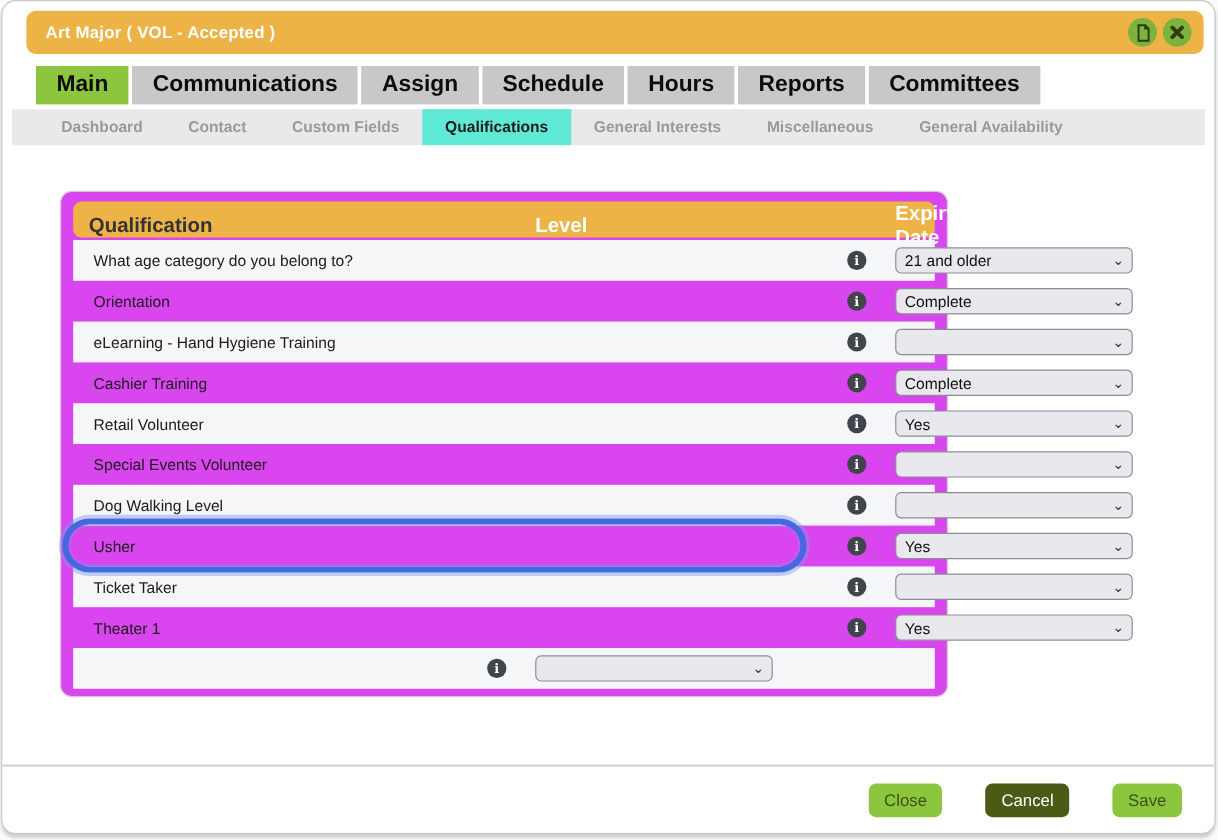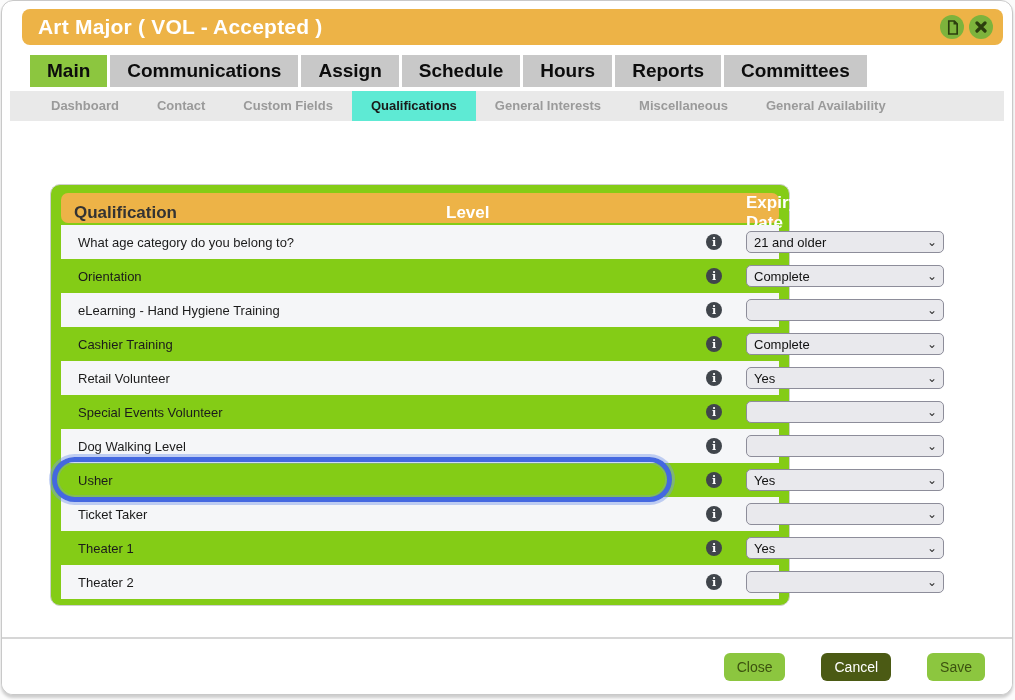"Art Major ( VOL -" .titlebar h1 { font-size: 21px -> 14px }
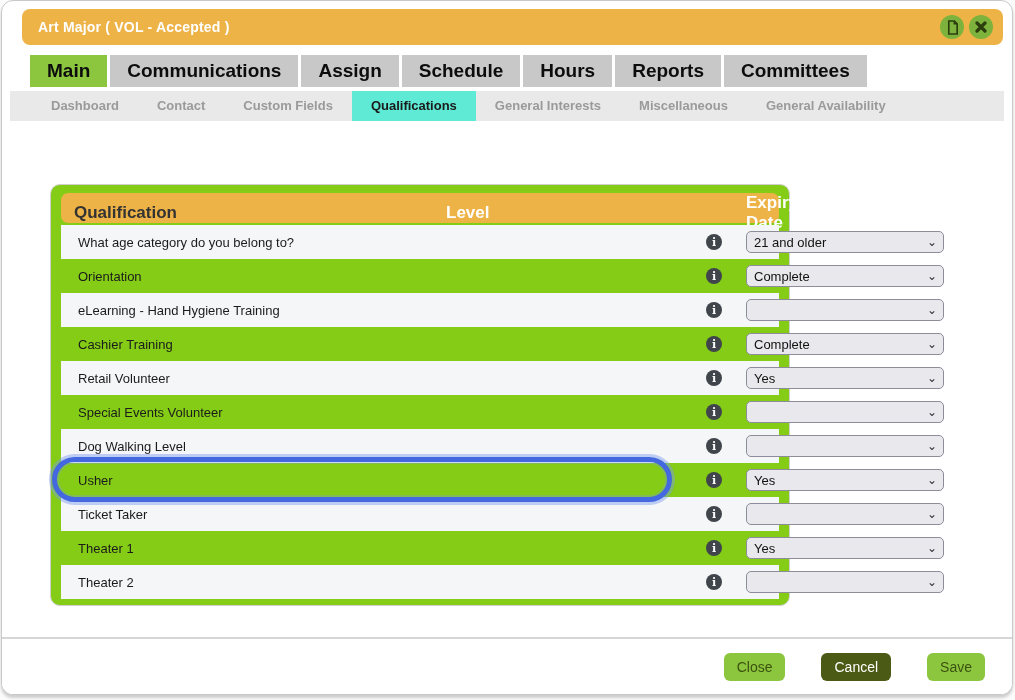"Qualification" .card { background: #84cc16 -> #d946ef; margin-top: 25px -> none }
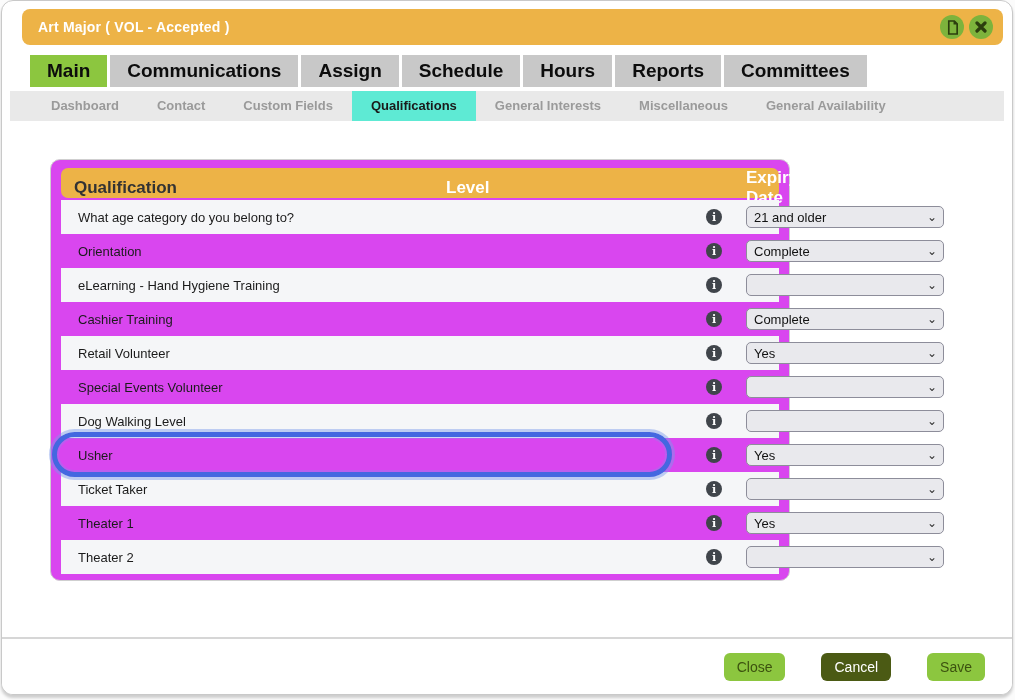"Theater 2" div.q-label { html: <div>Theater 2</div> -> none }
